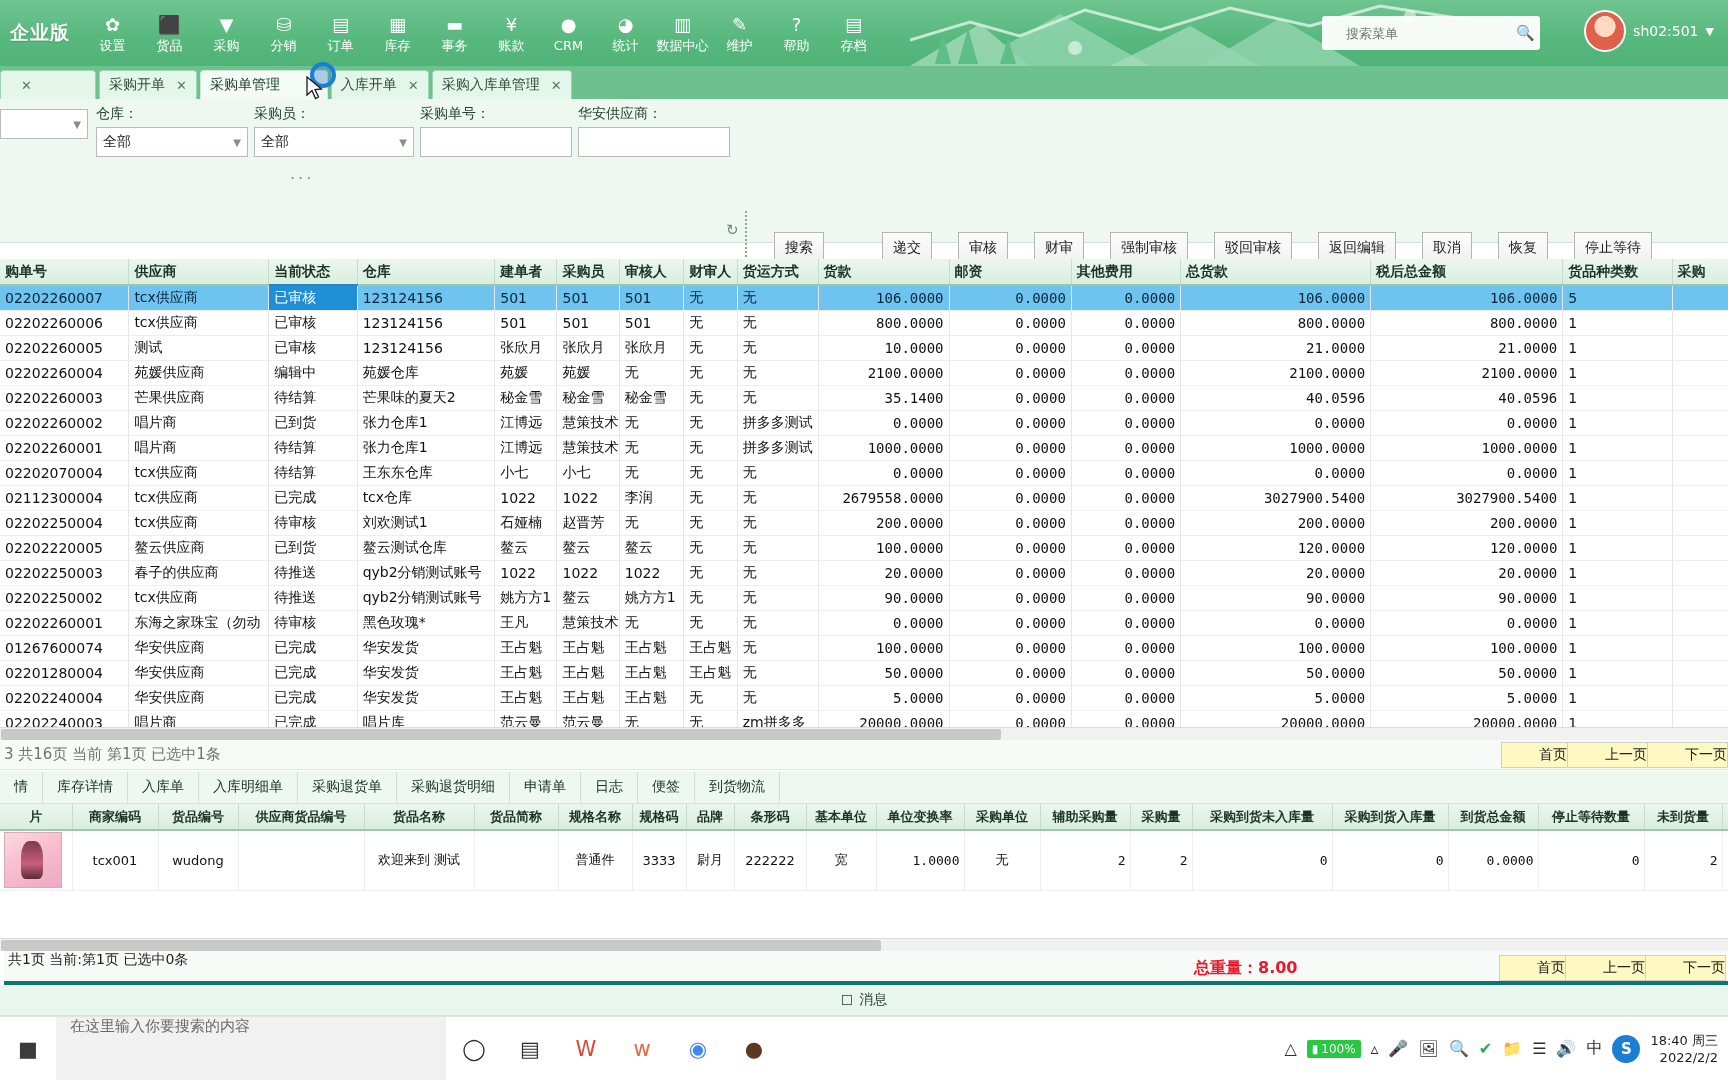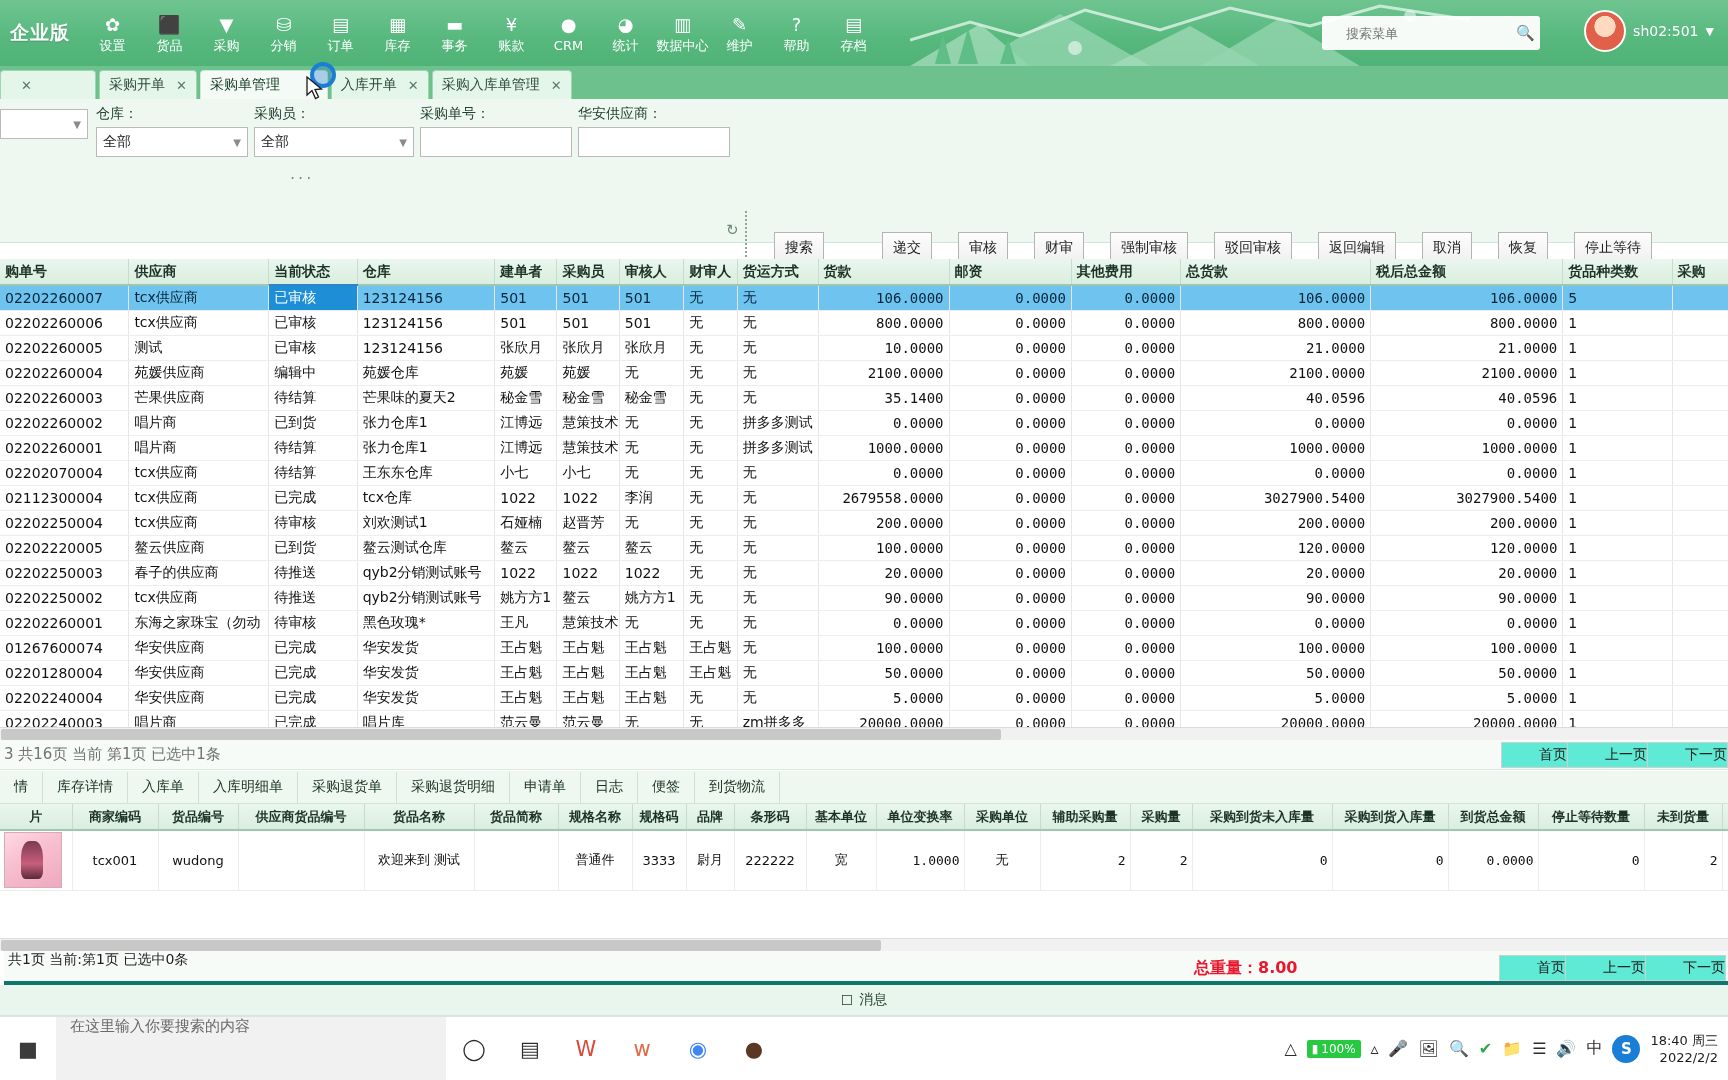"首页" .pg-btn { background: #5eead4 -> #fef9c3 }
